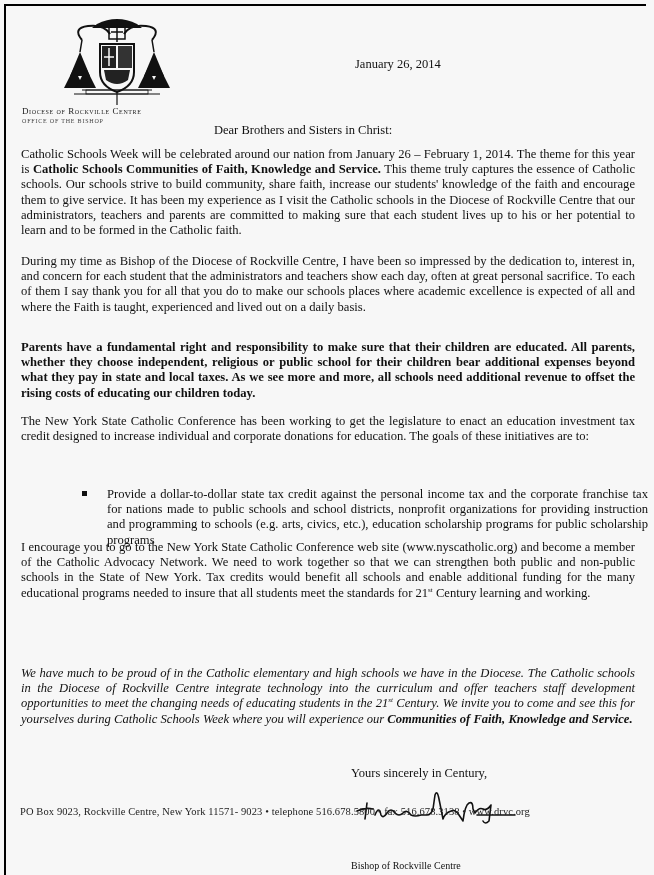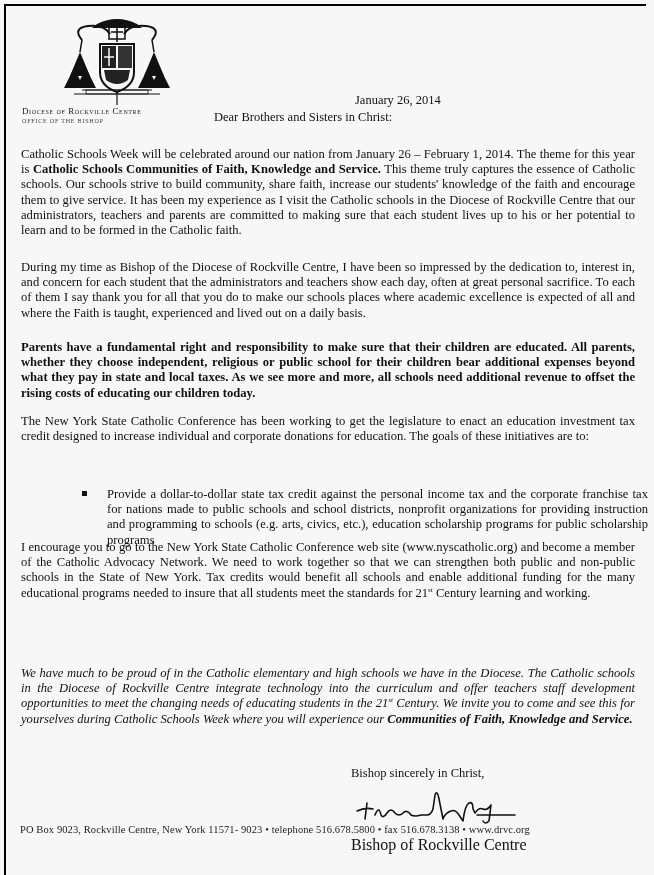"January 26, 2014" .date { margin-top: 36px -> none }
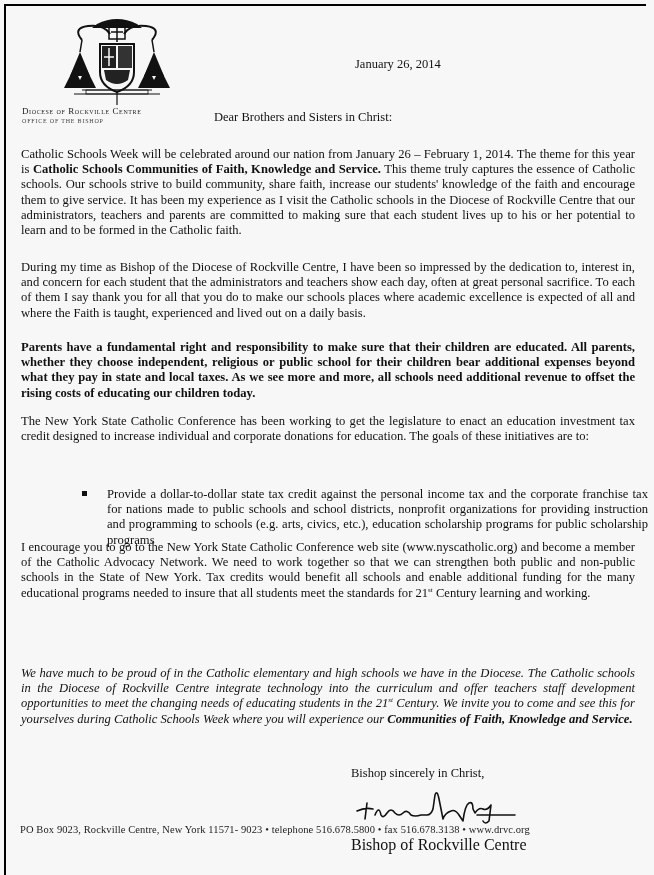"Dear Brothers and Sisters in" .salutation { top: 110px -> 123px }
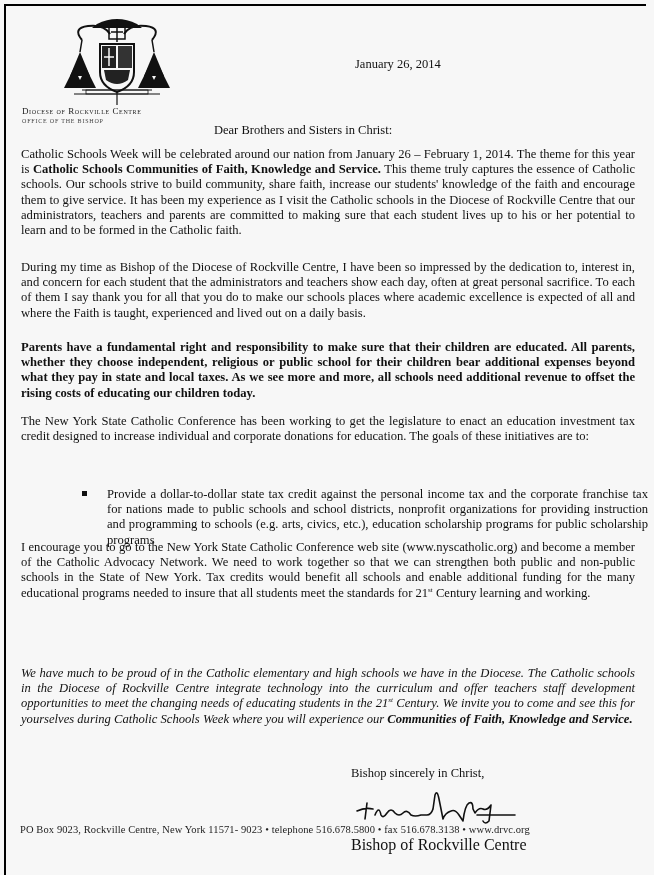"During my time as Bishop" .p2 { top: 260px -> 254px }
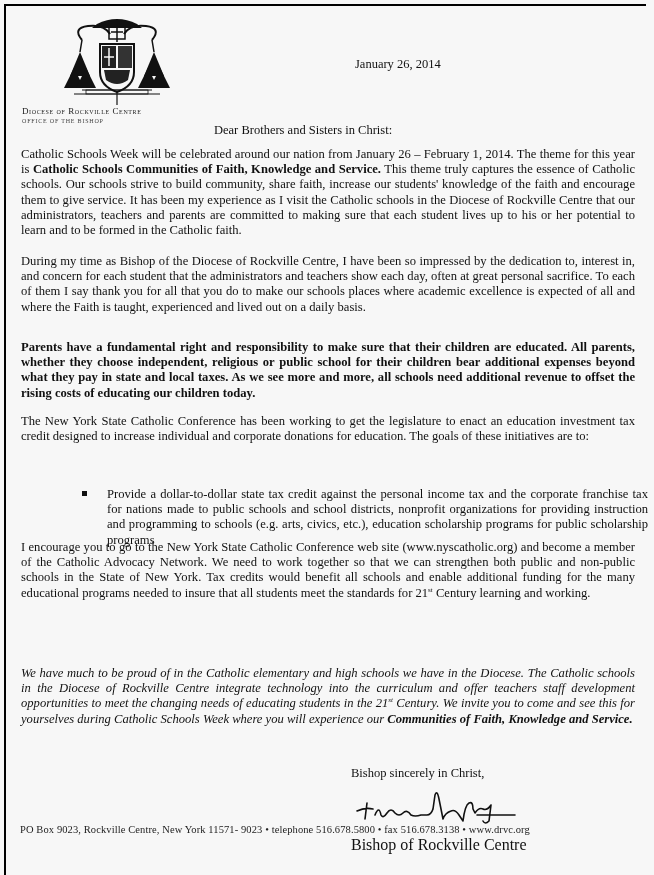"Bishop sincerely in Christ," div.closing { text: Bishop sincerely in Christ -> Yours sincerely in Century }
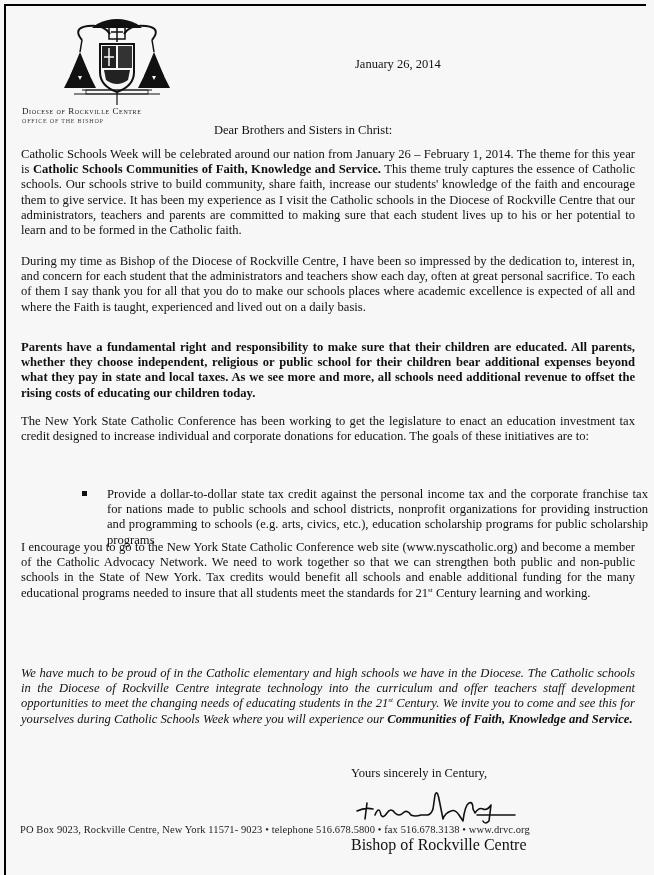"PO Box 9023, Rockville Centre," .footer { top: 824px -> 806px }
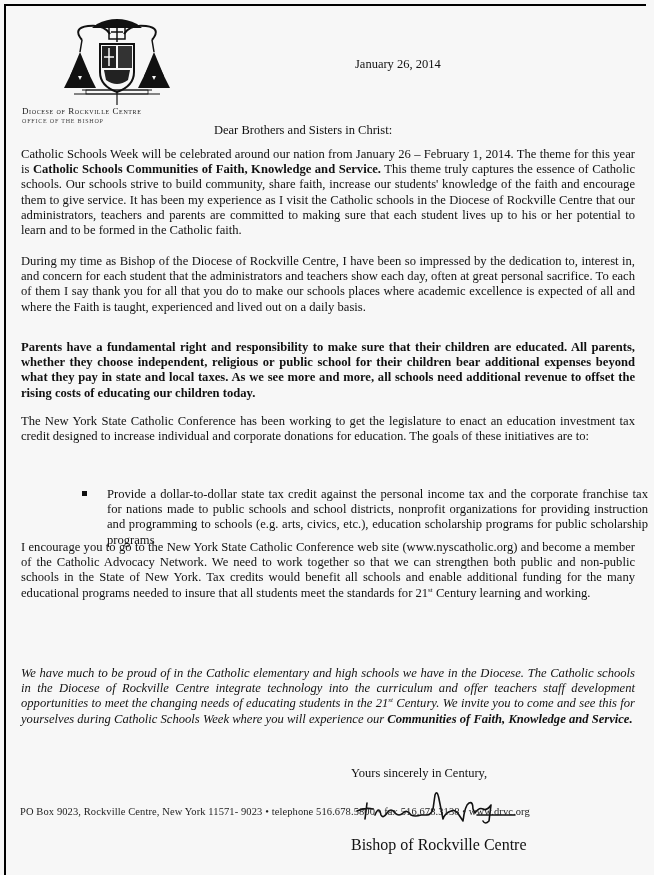"Bishop of Rockville Centre" .sign-title { font-size: 16px -> 10px; top: 836px -> 860px }
